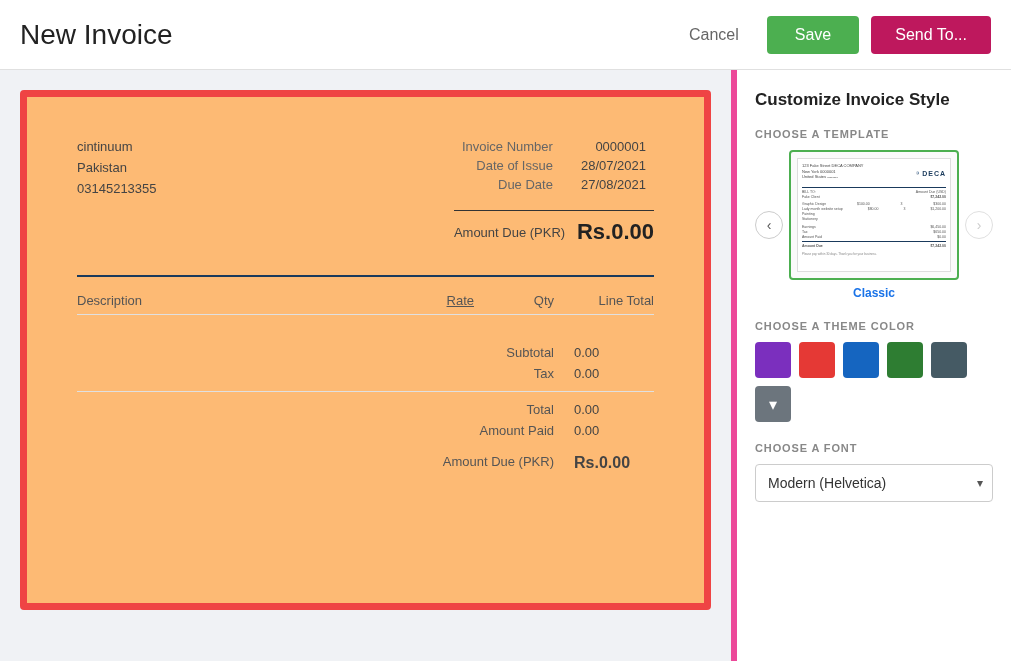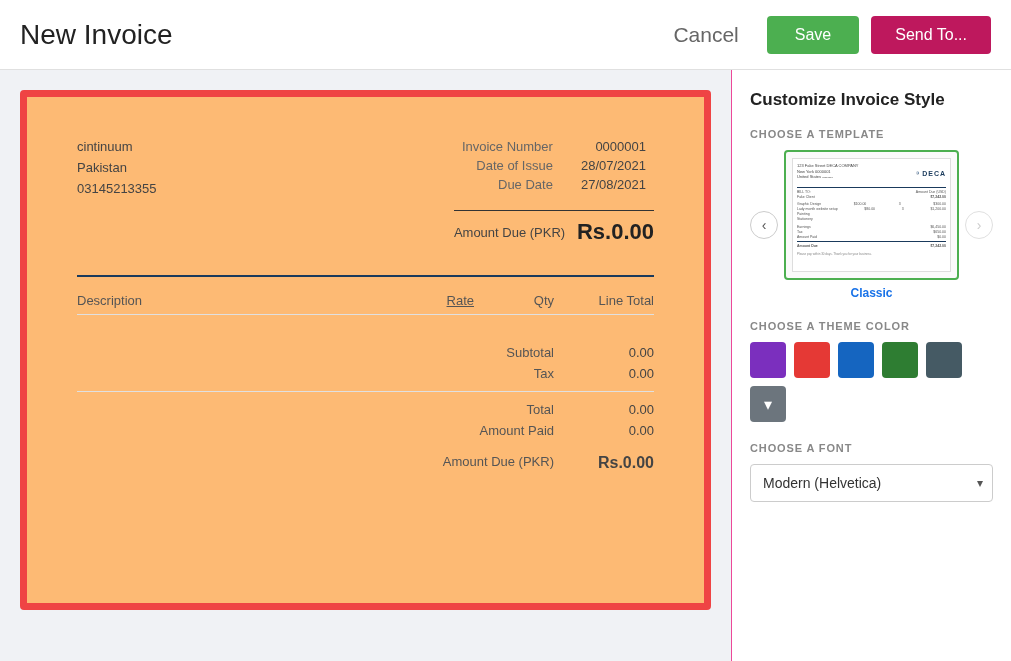"Cancel" .btn-cancel { font-size: 21px -> 16px }
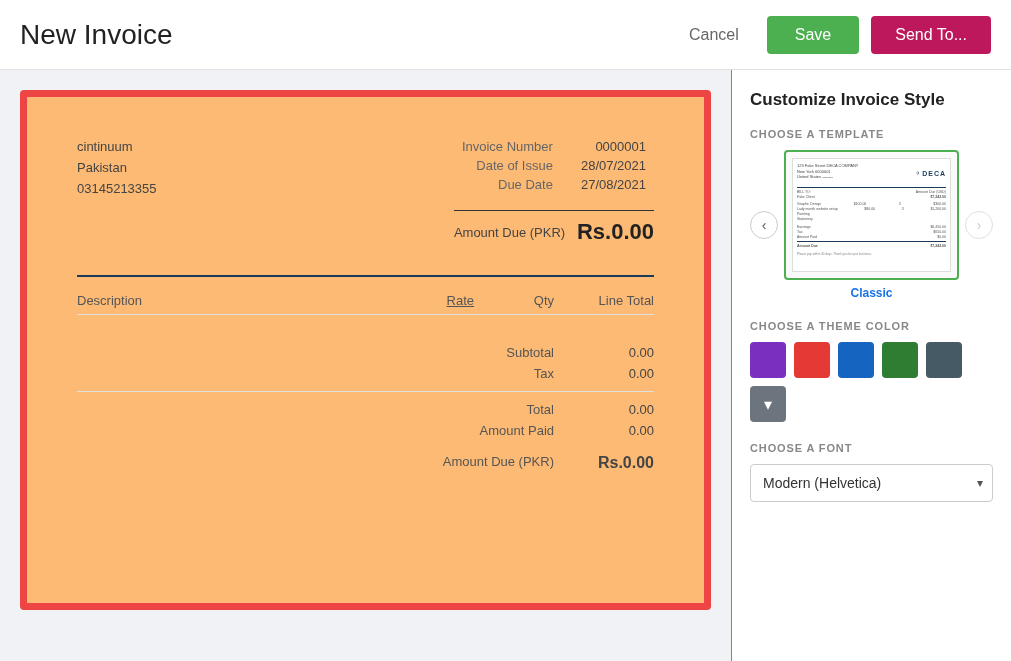"Customize Invoice Style" .sidebar { border-left: 1px solid #ec4899 -> 6px solid #ec4899 }
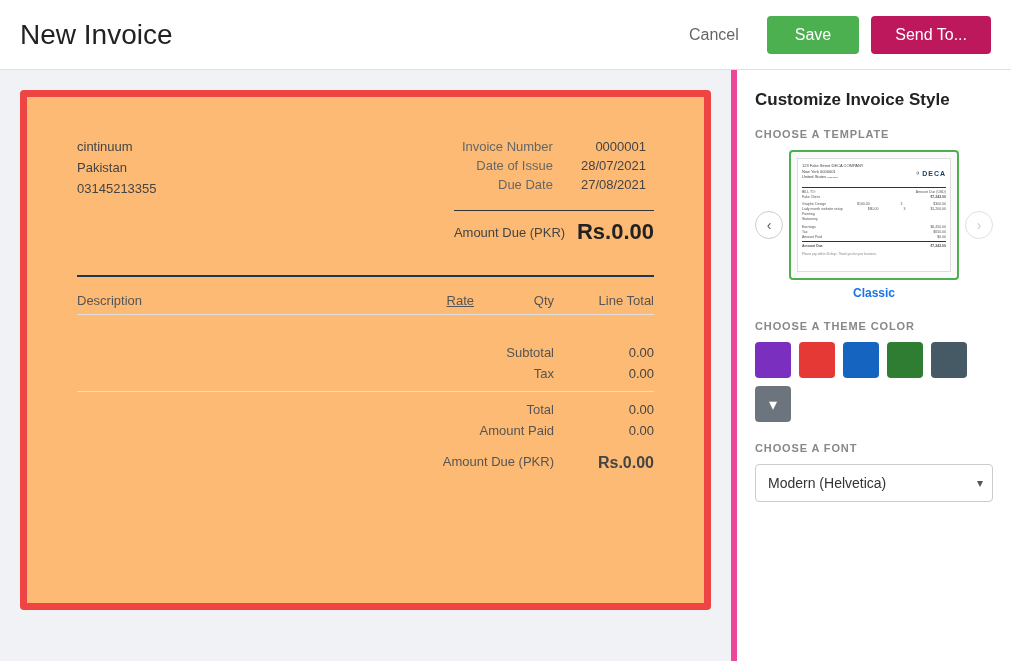"0.00" .totals-value { text-align: right -> left }
